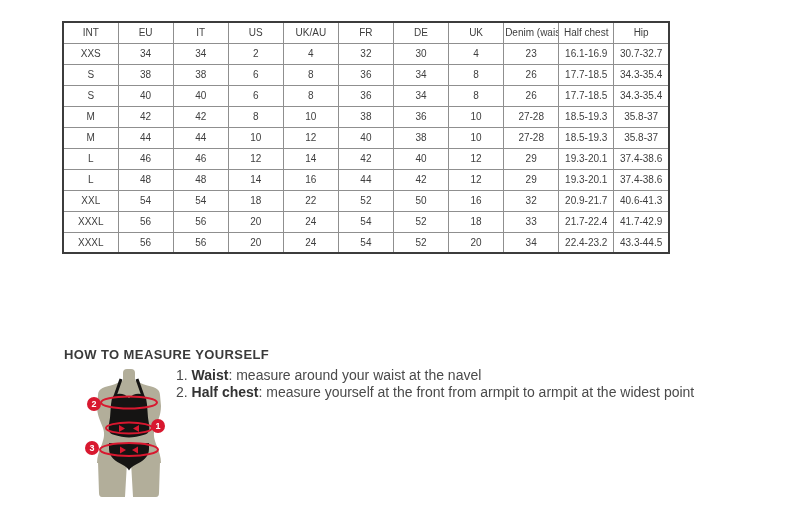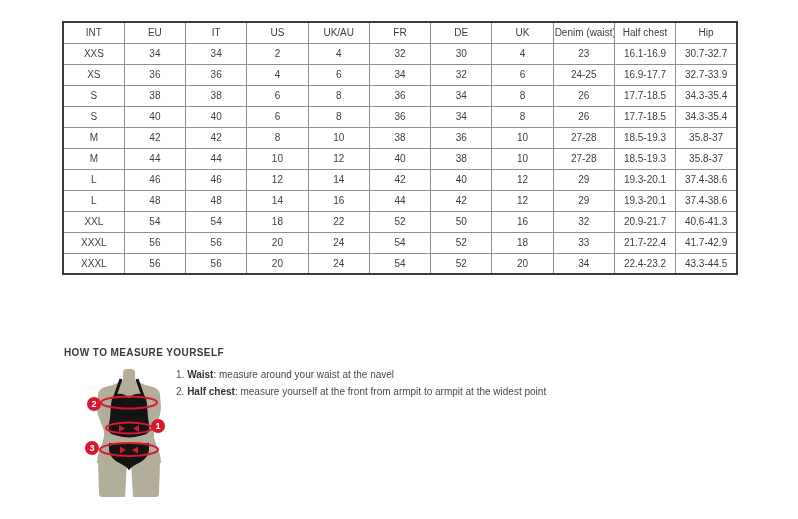"INT" table.size-table { width: 676px -> 608px }
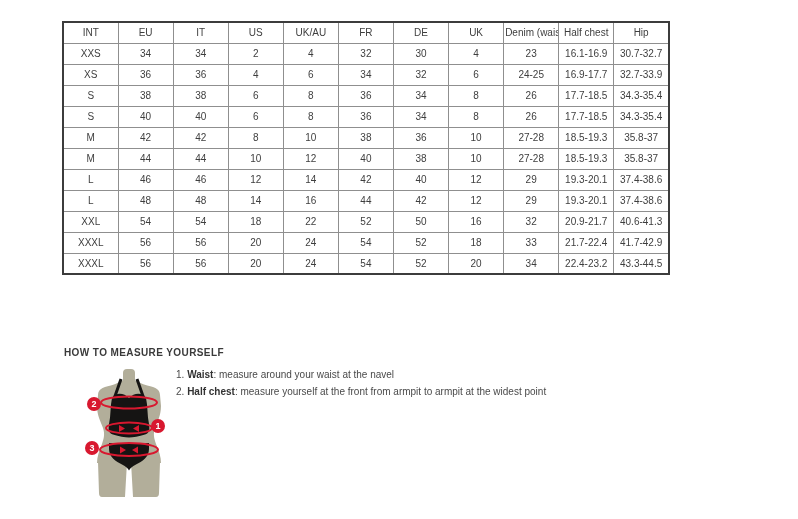"XS" tr { html: <tr> <td>XS</td> <td>36</td> <td>36</td> <td>4</td> <td>6</td> <td>34</td> <td>32</td> <td>6</td> <td>24-25</td> <td>16.9-17.7</td> <td>32.7-33.9</td> </tr> -> none }
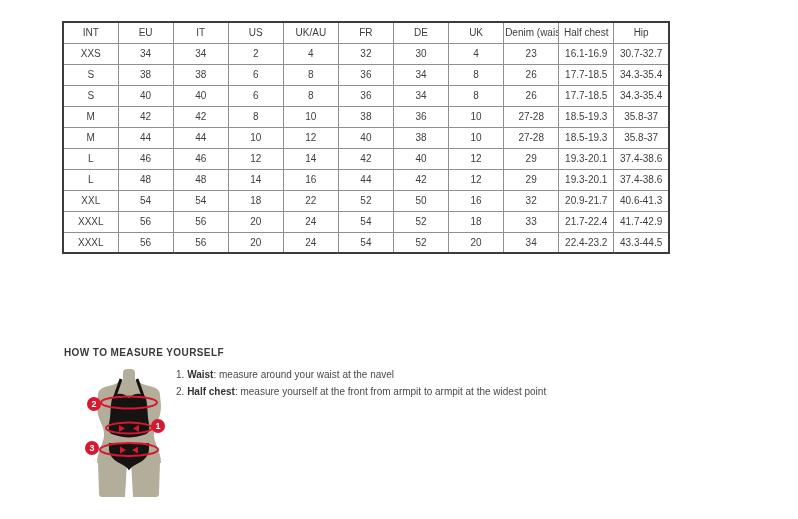"HOW TO MEASURE YOURSELF" .measure-heading { font-size: 10px -> 13px }
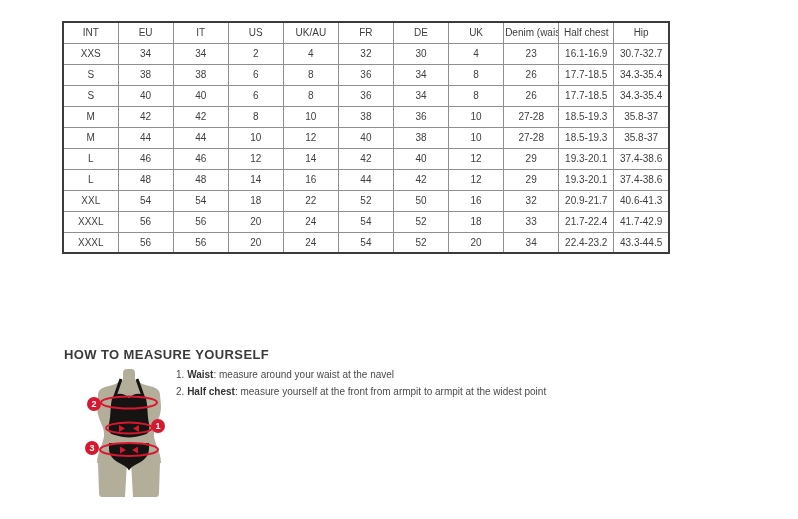"1. Waist: measure around your" .measure-steps { font-size: 10px -> 14px }
